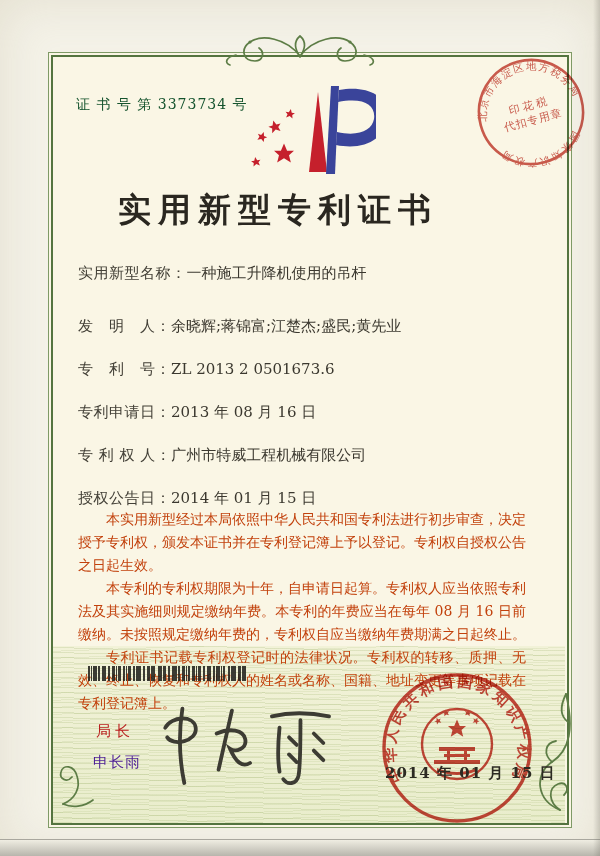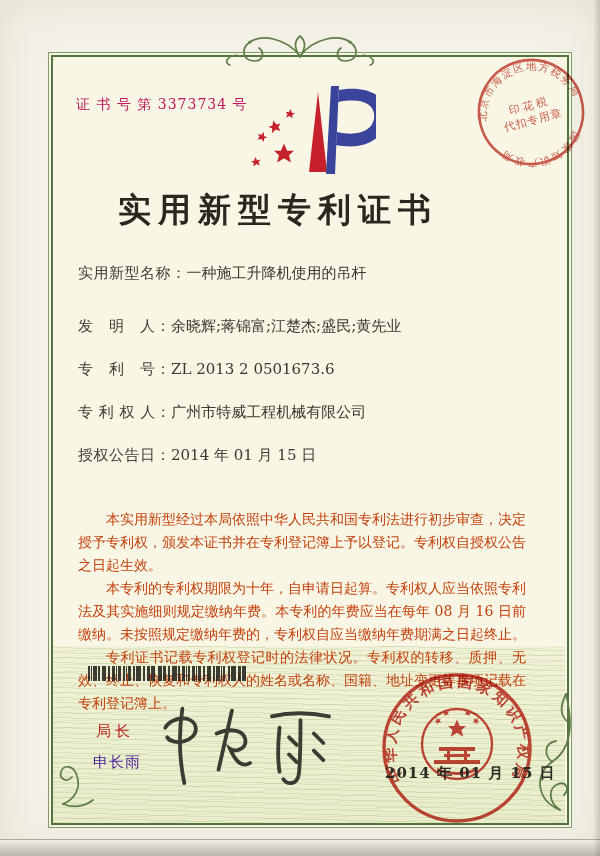"证 书 号 第 3373734" .cert-no { color: #be185d -> #14532d }
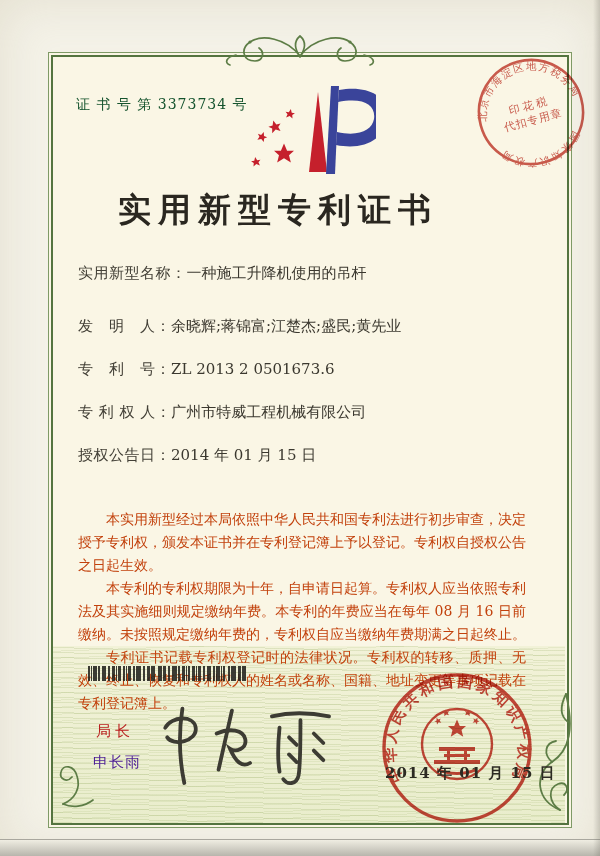"专利申请日：2013 年 08 月 16" div.frow { html: none -> <div> <span>专利申请日：</span><span>2013 年 08 月 16 日</span> </div> }
